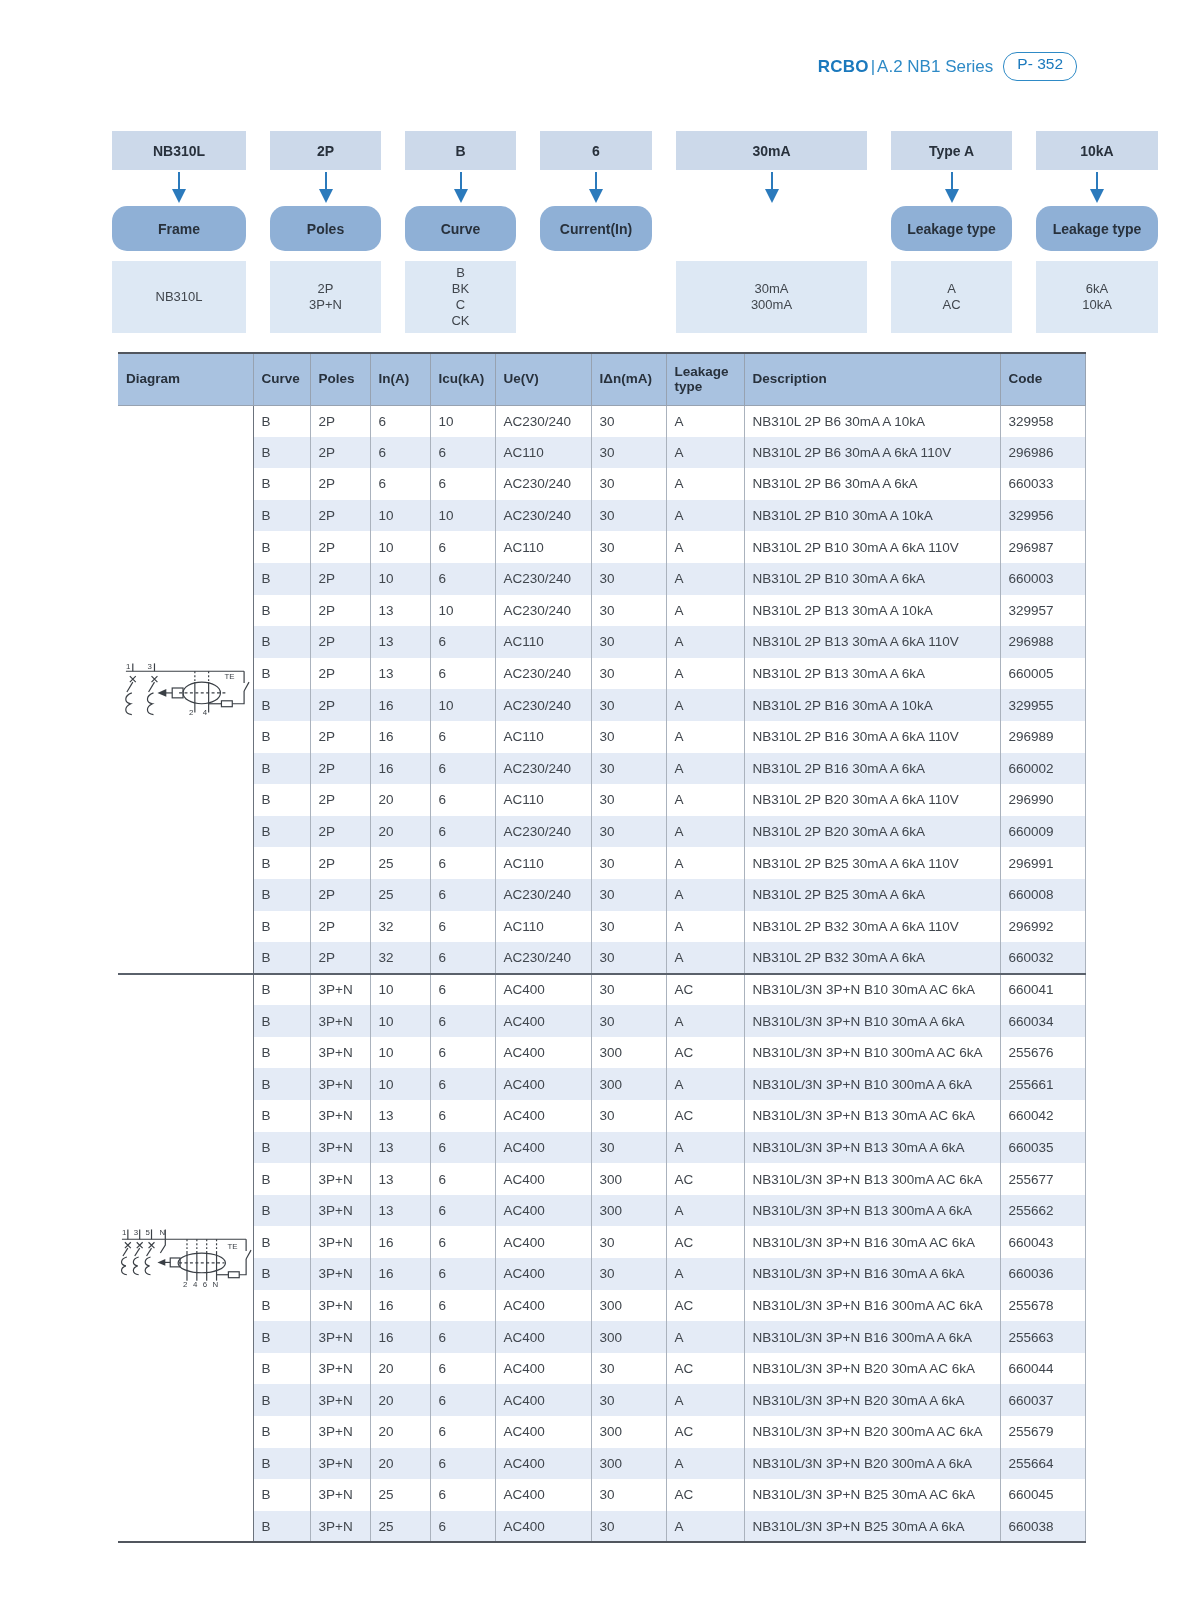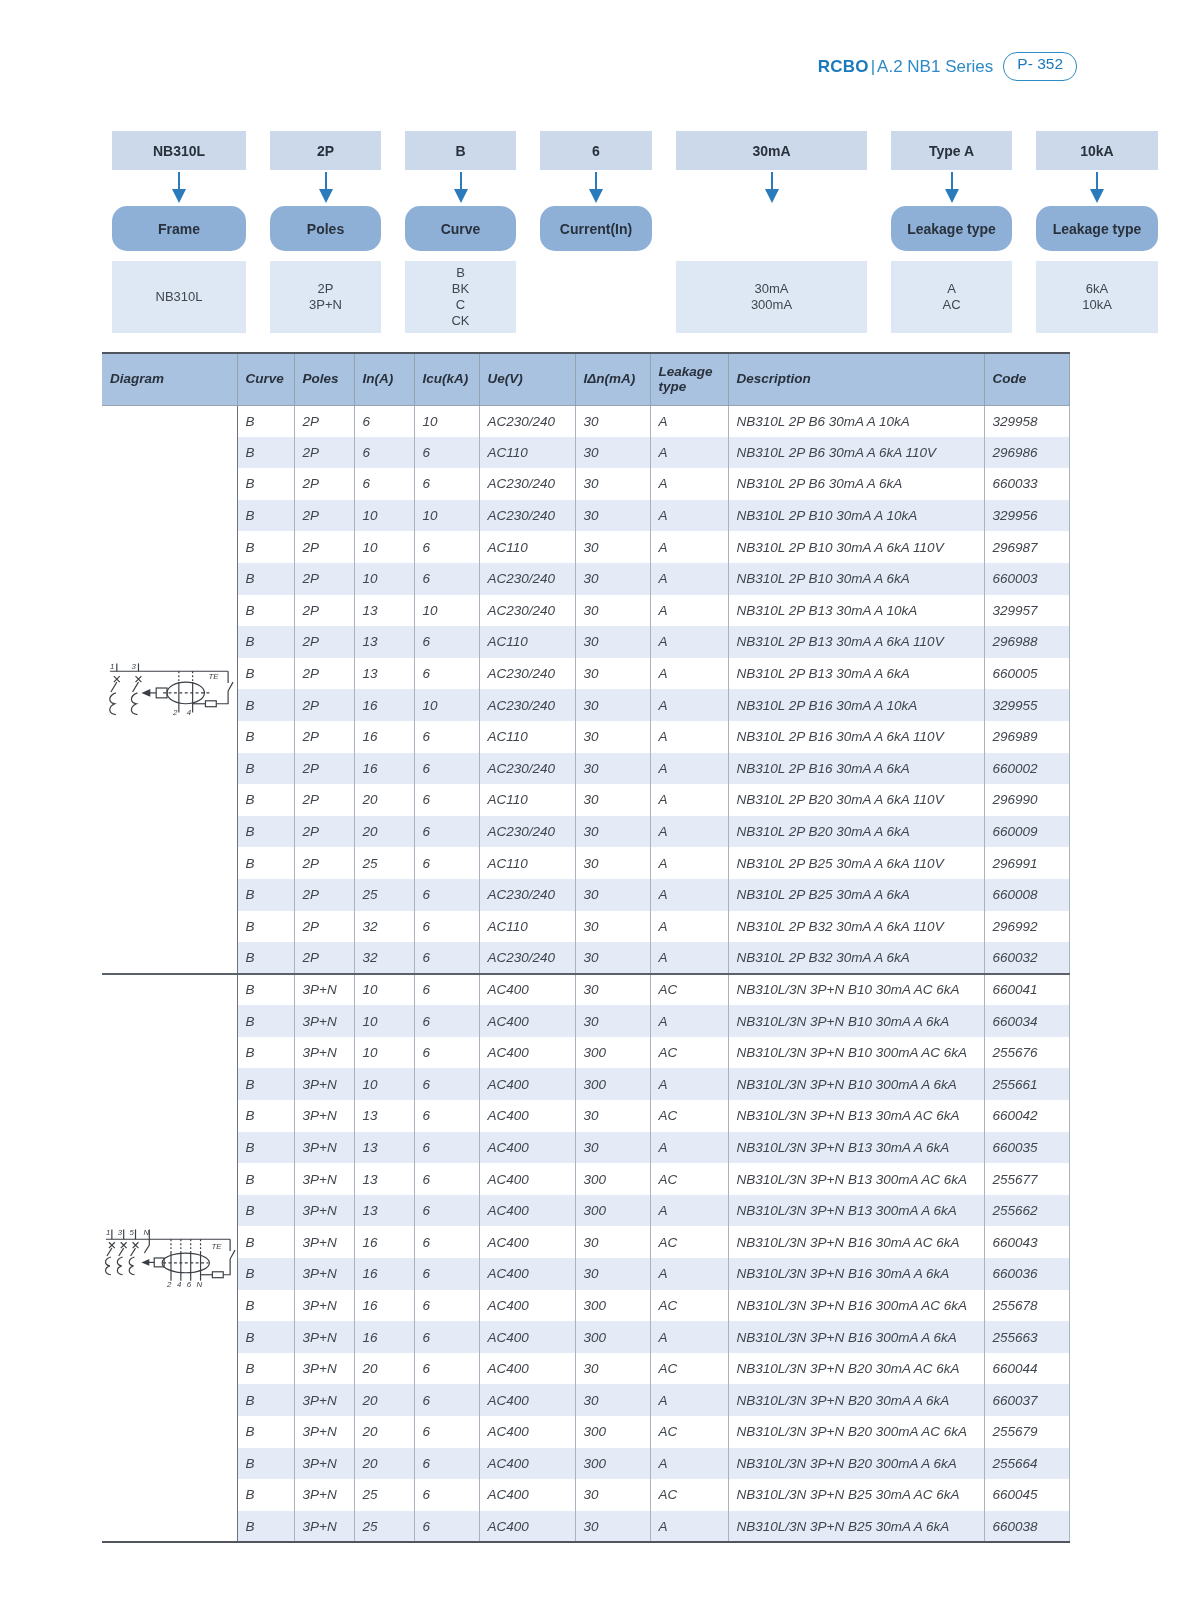"Diagram" .catalog-table { font-style: italic -> none; left: 102px -> 118px }
